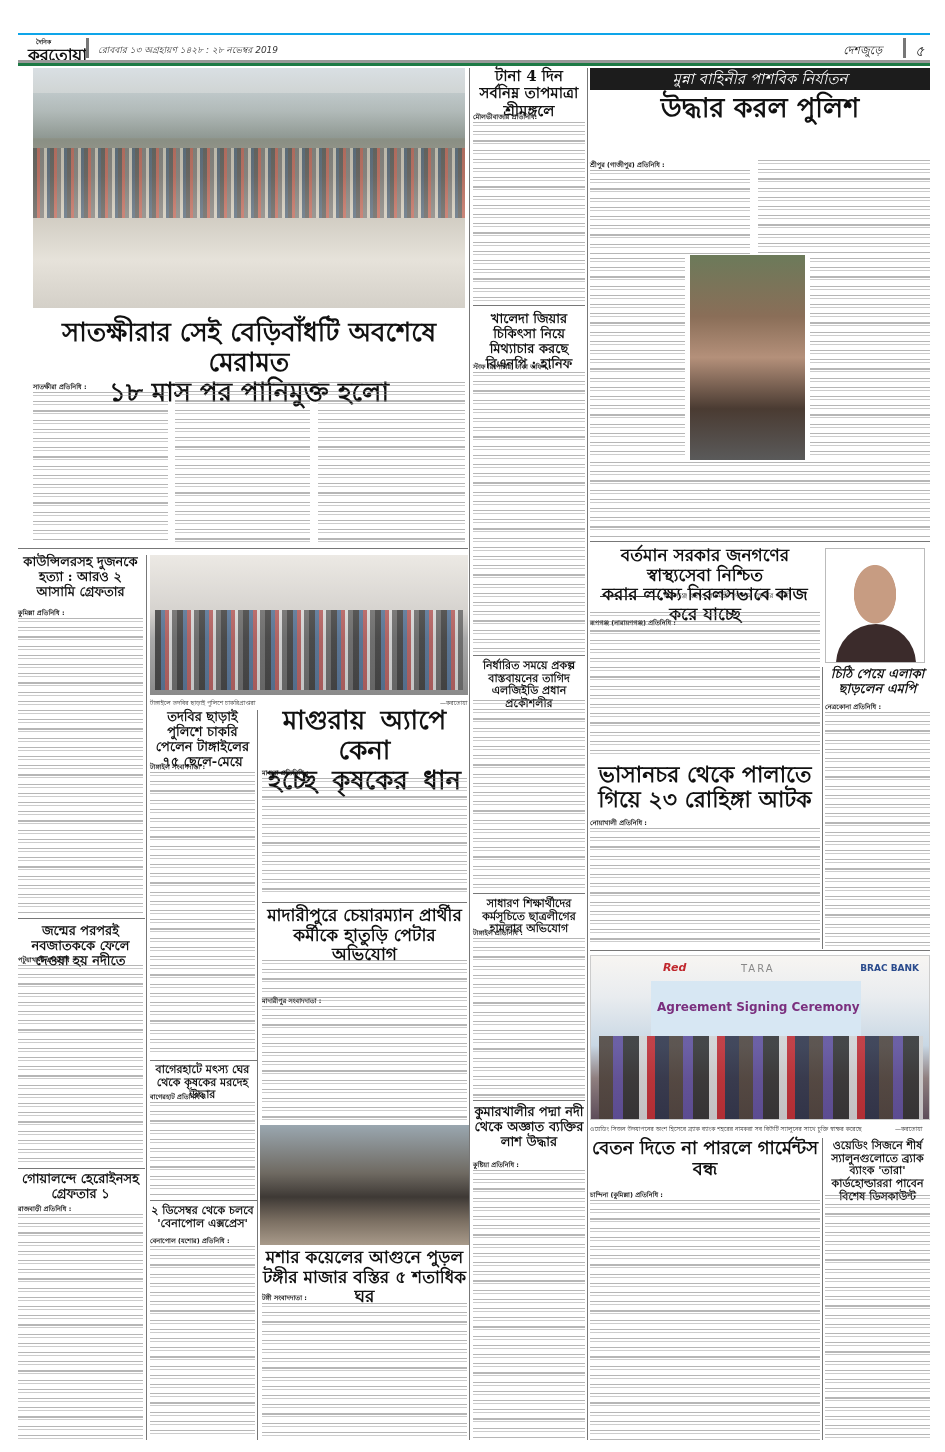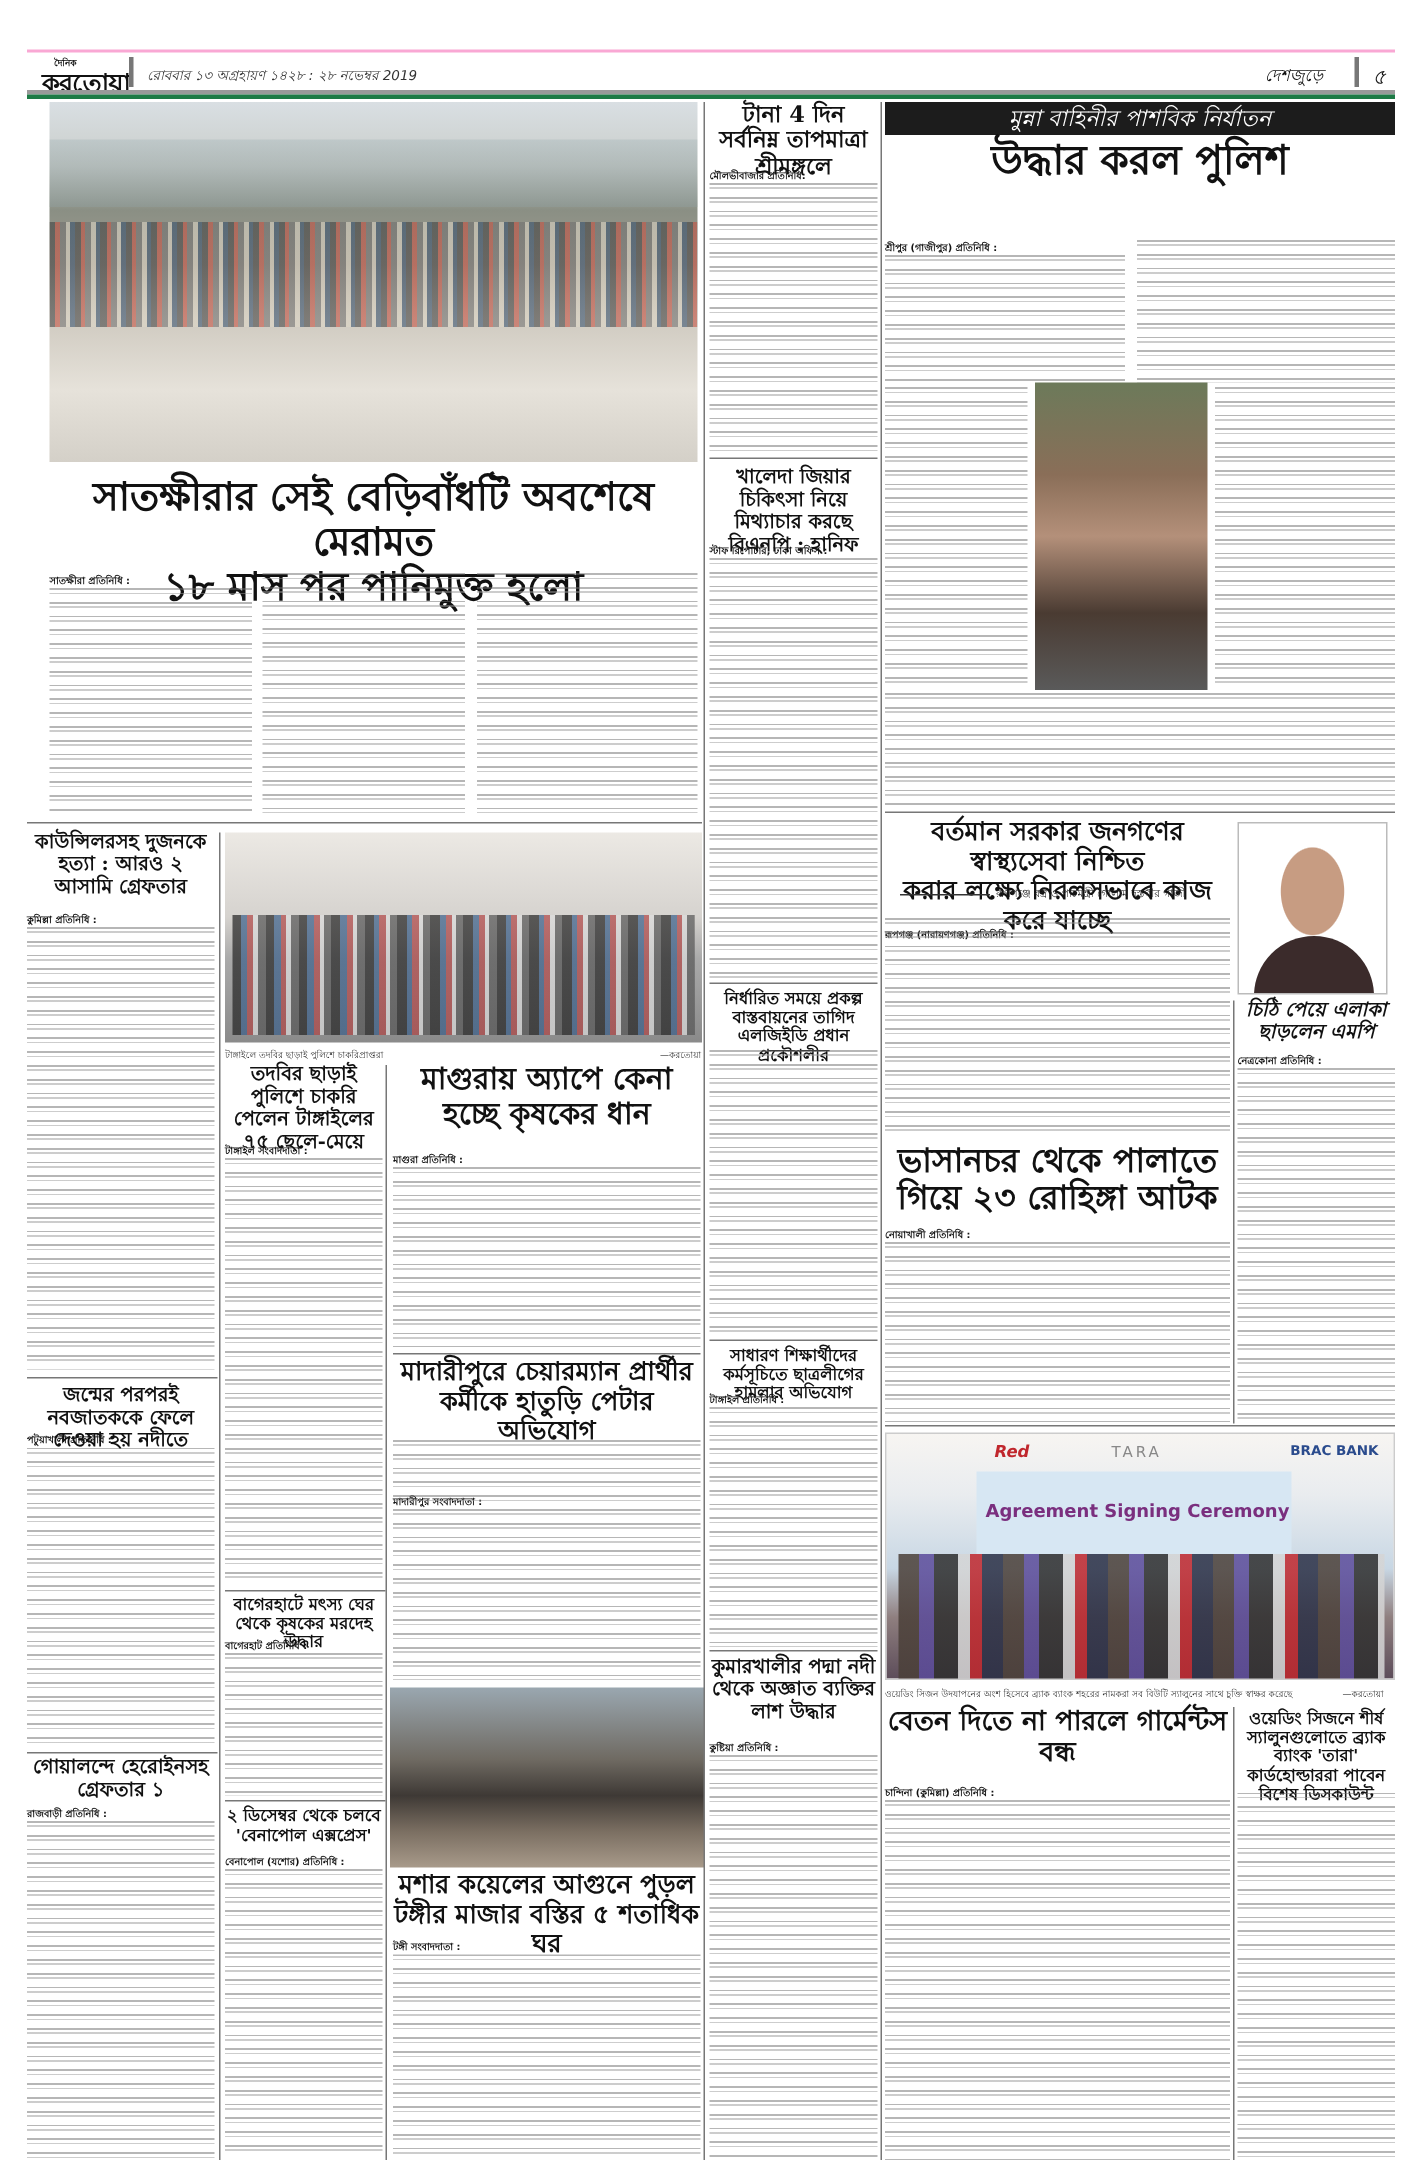"করতোয়া" .masthead { border-top: 2px solid #f9a8d4 -> 2px solid #0ea5e9 }
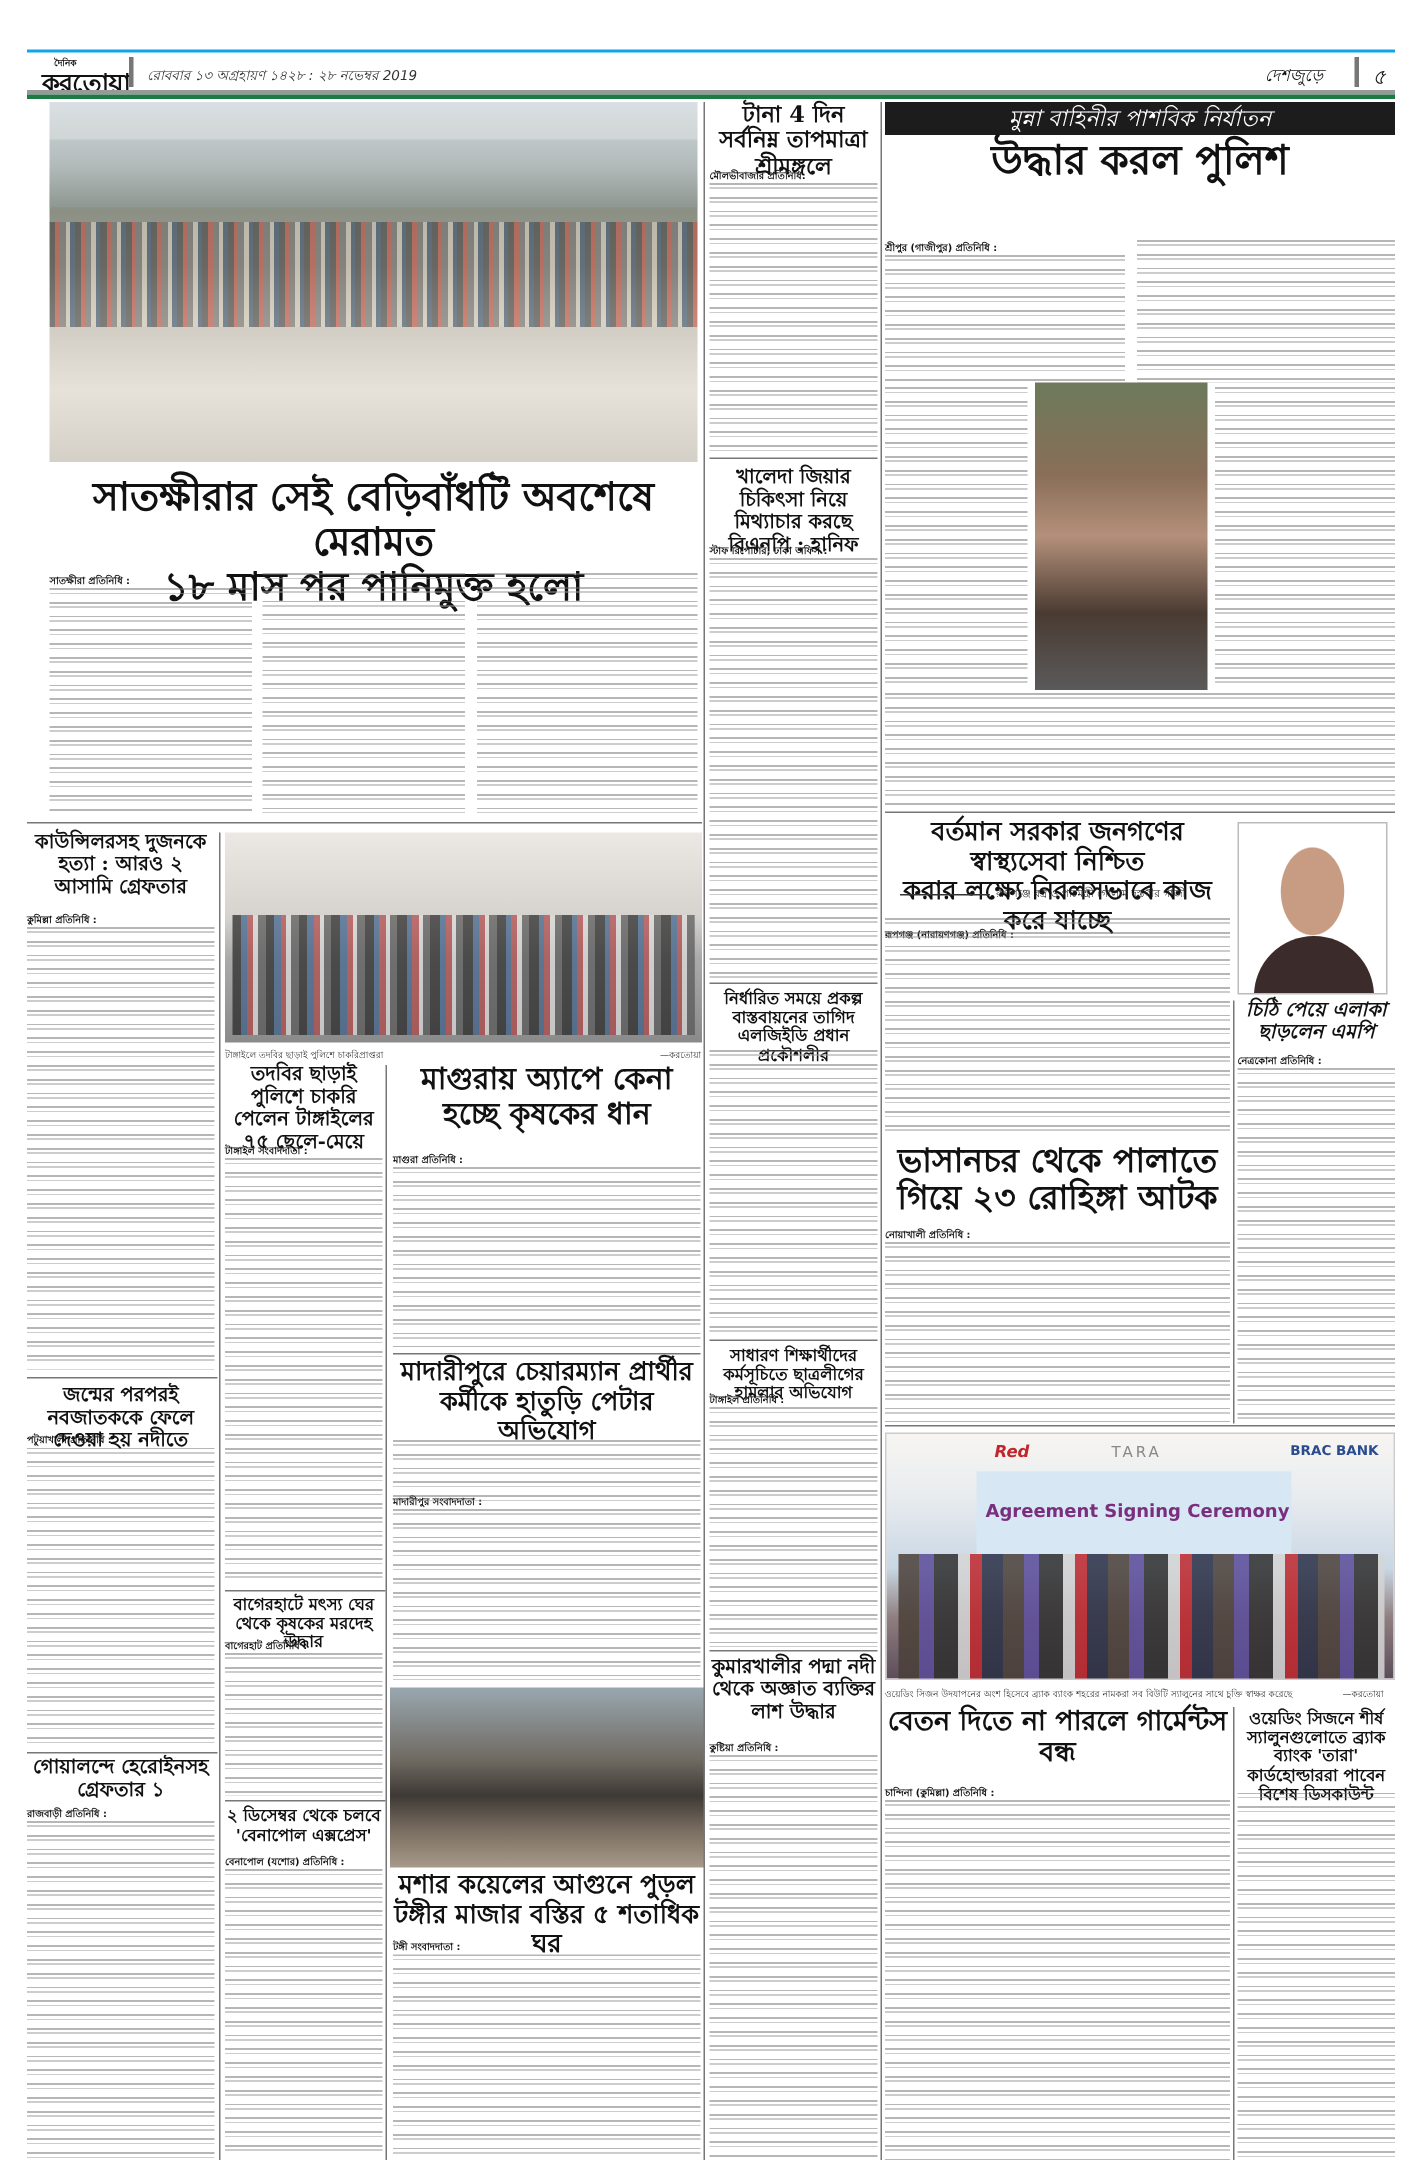"মাগুরায় অ্যাপে কেনা" div.headline { font-family: none -> Liberation Mono, monospace; font-size: 20px -> 26px }
